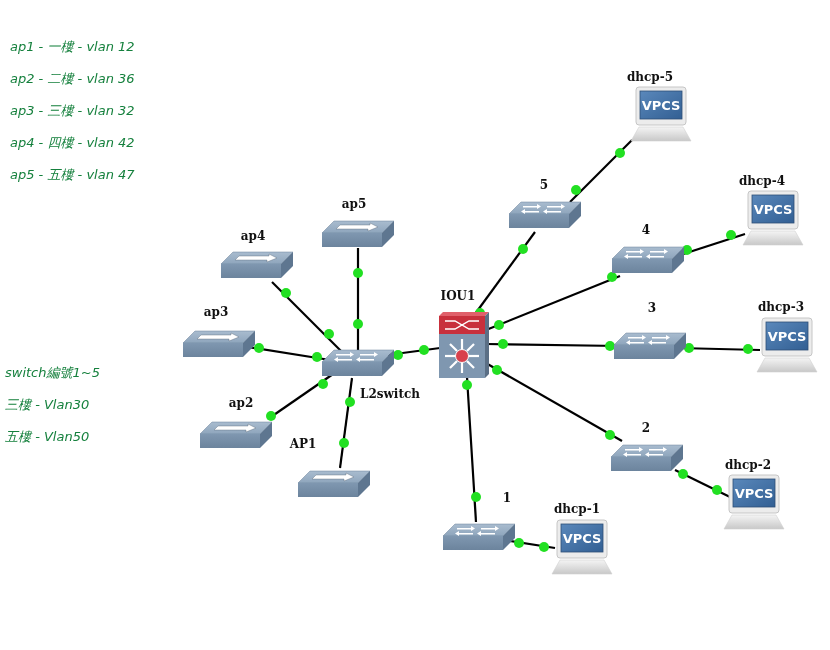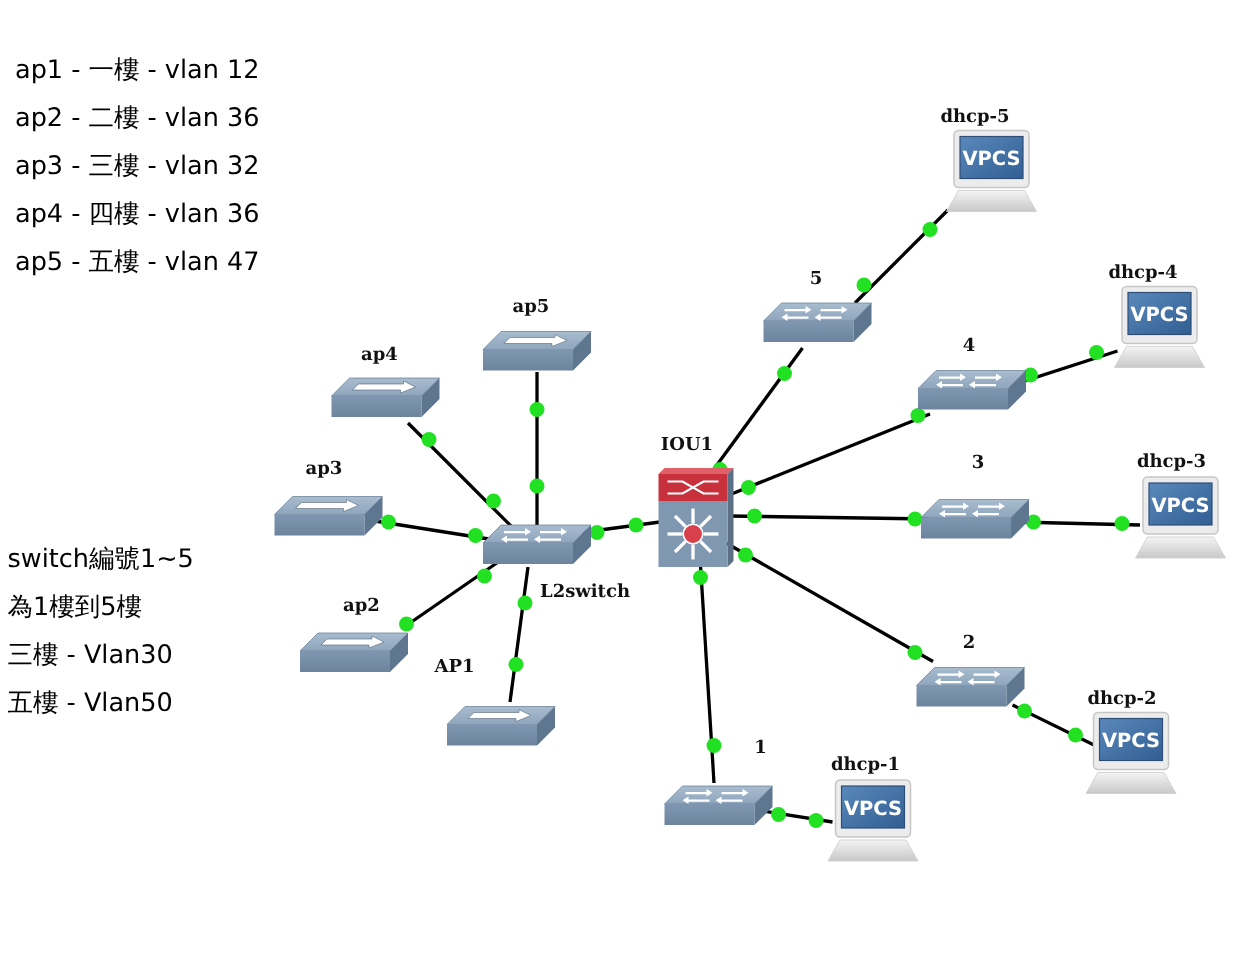"ap1 - 一樓 - vlan" .note { color: #000000 -> #15803d; font-size: 17px -> 13px; font-style: none -> italic }
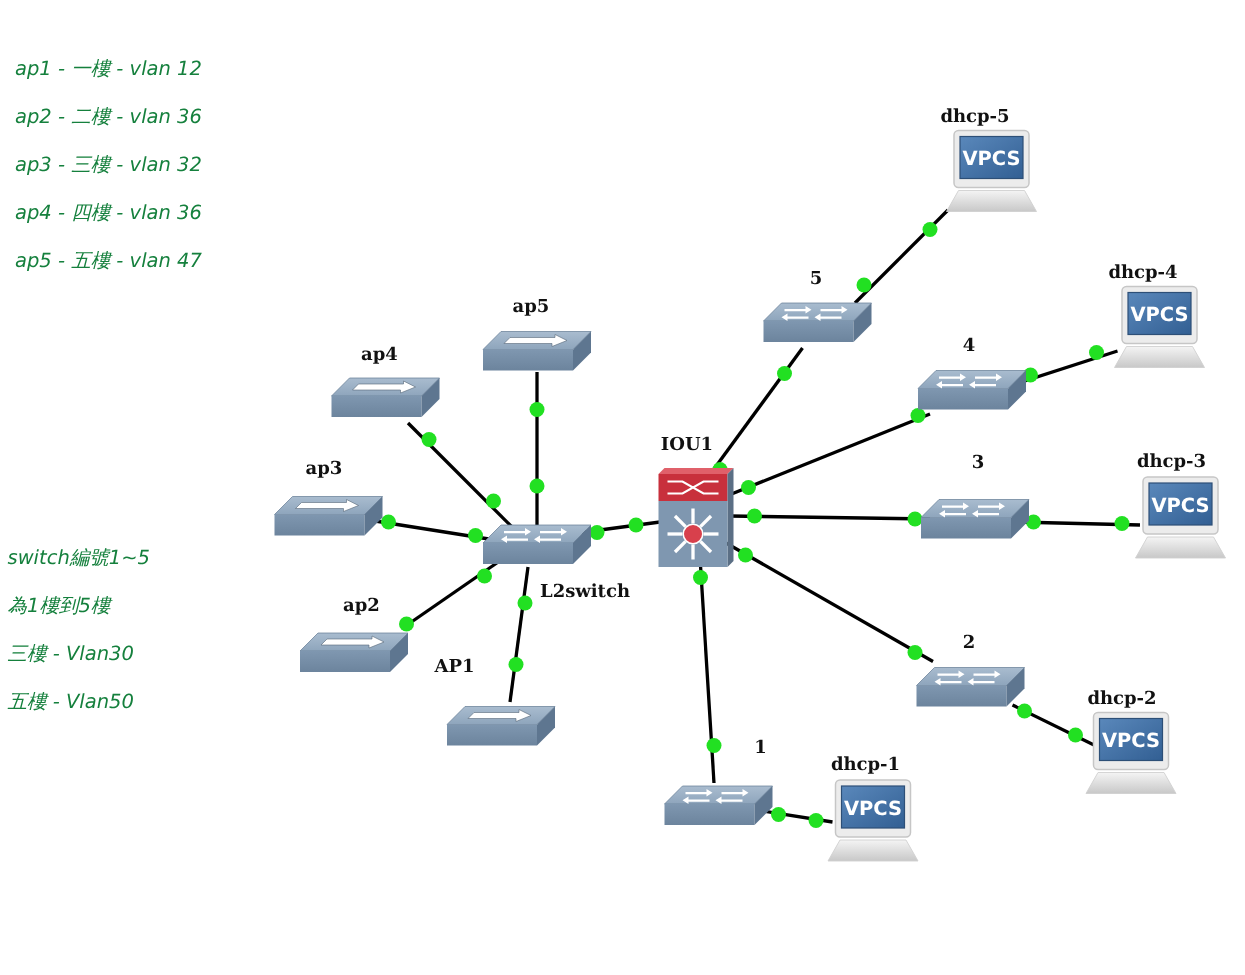"ap4 - 四樓 - vlan" div { text: 36 -> 42 }
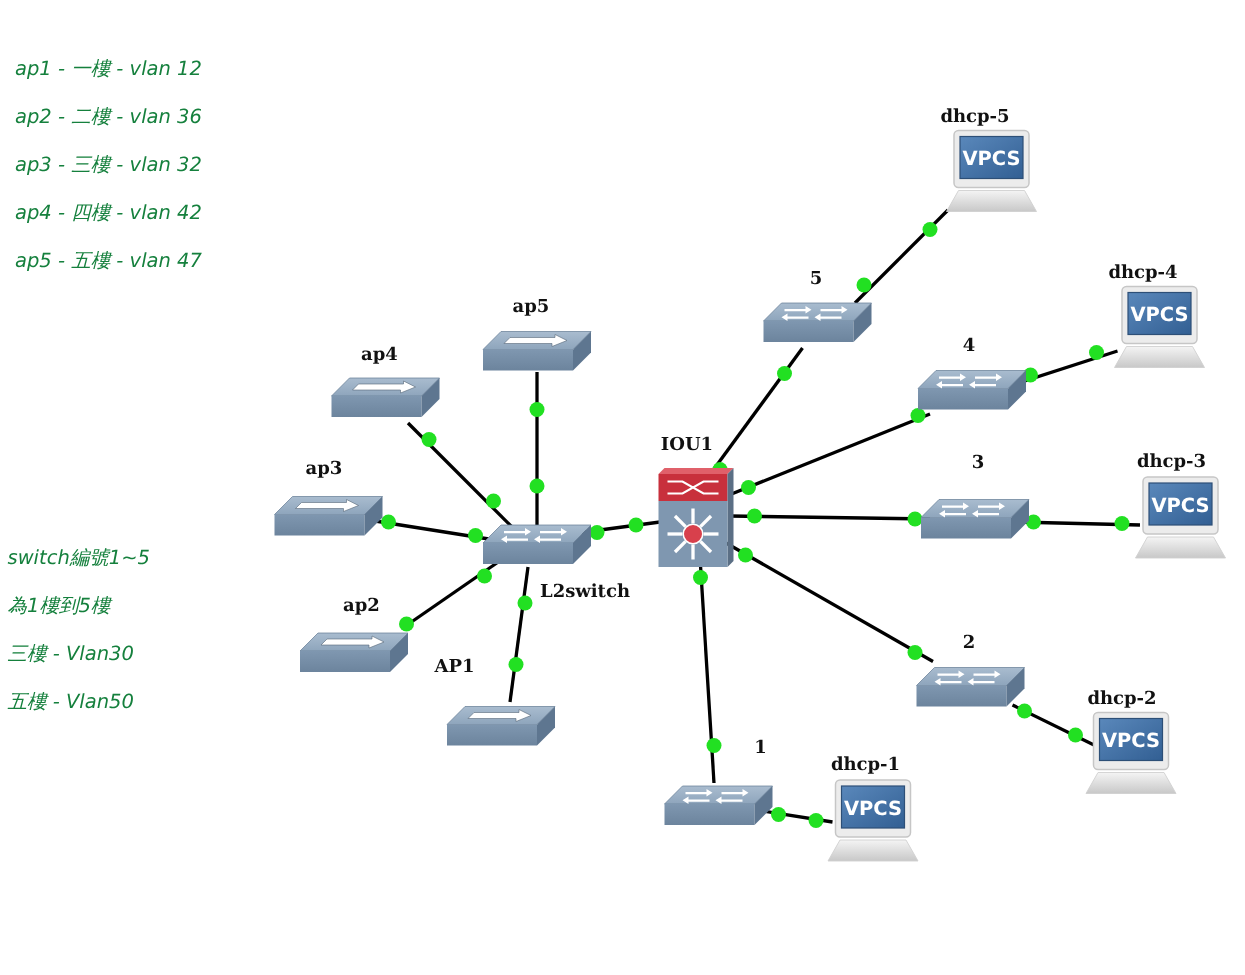"為1樓到5樓" div { html: <div>為1樓到5樓</div> -> none }
